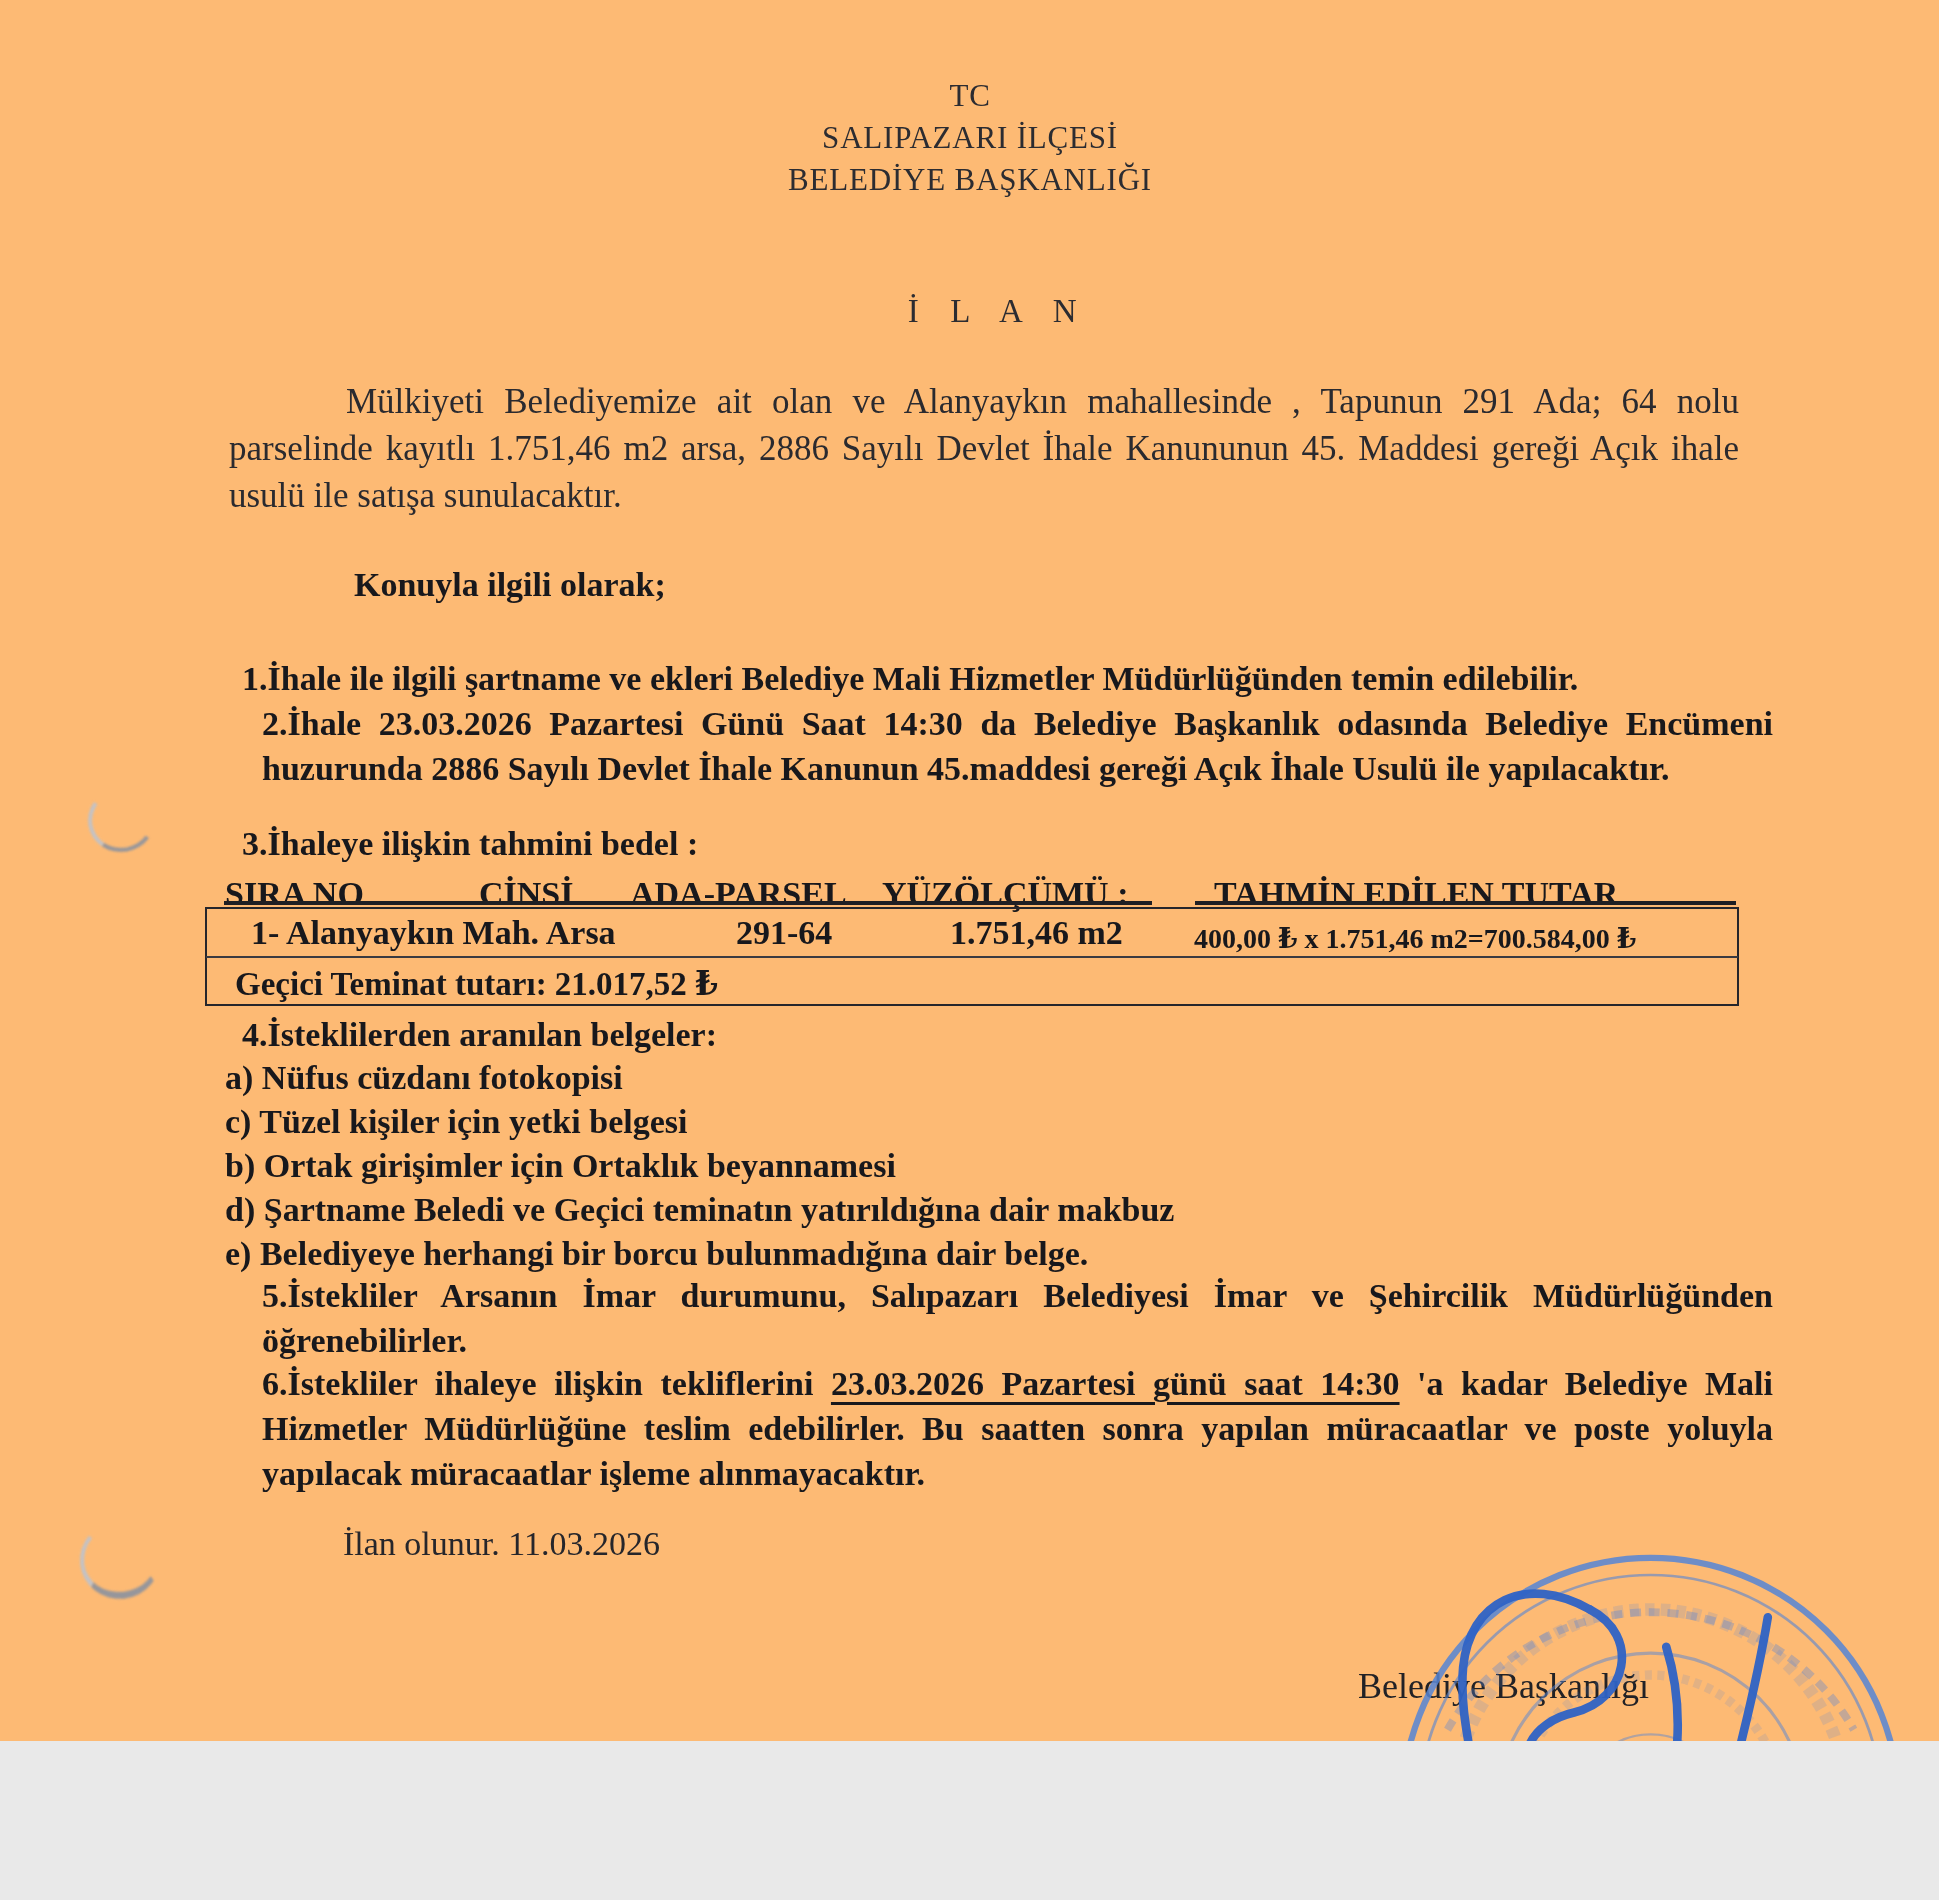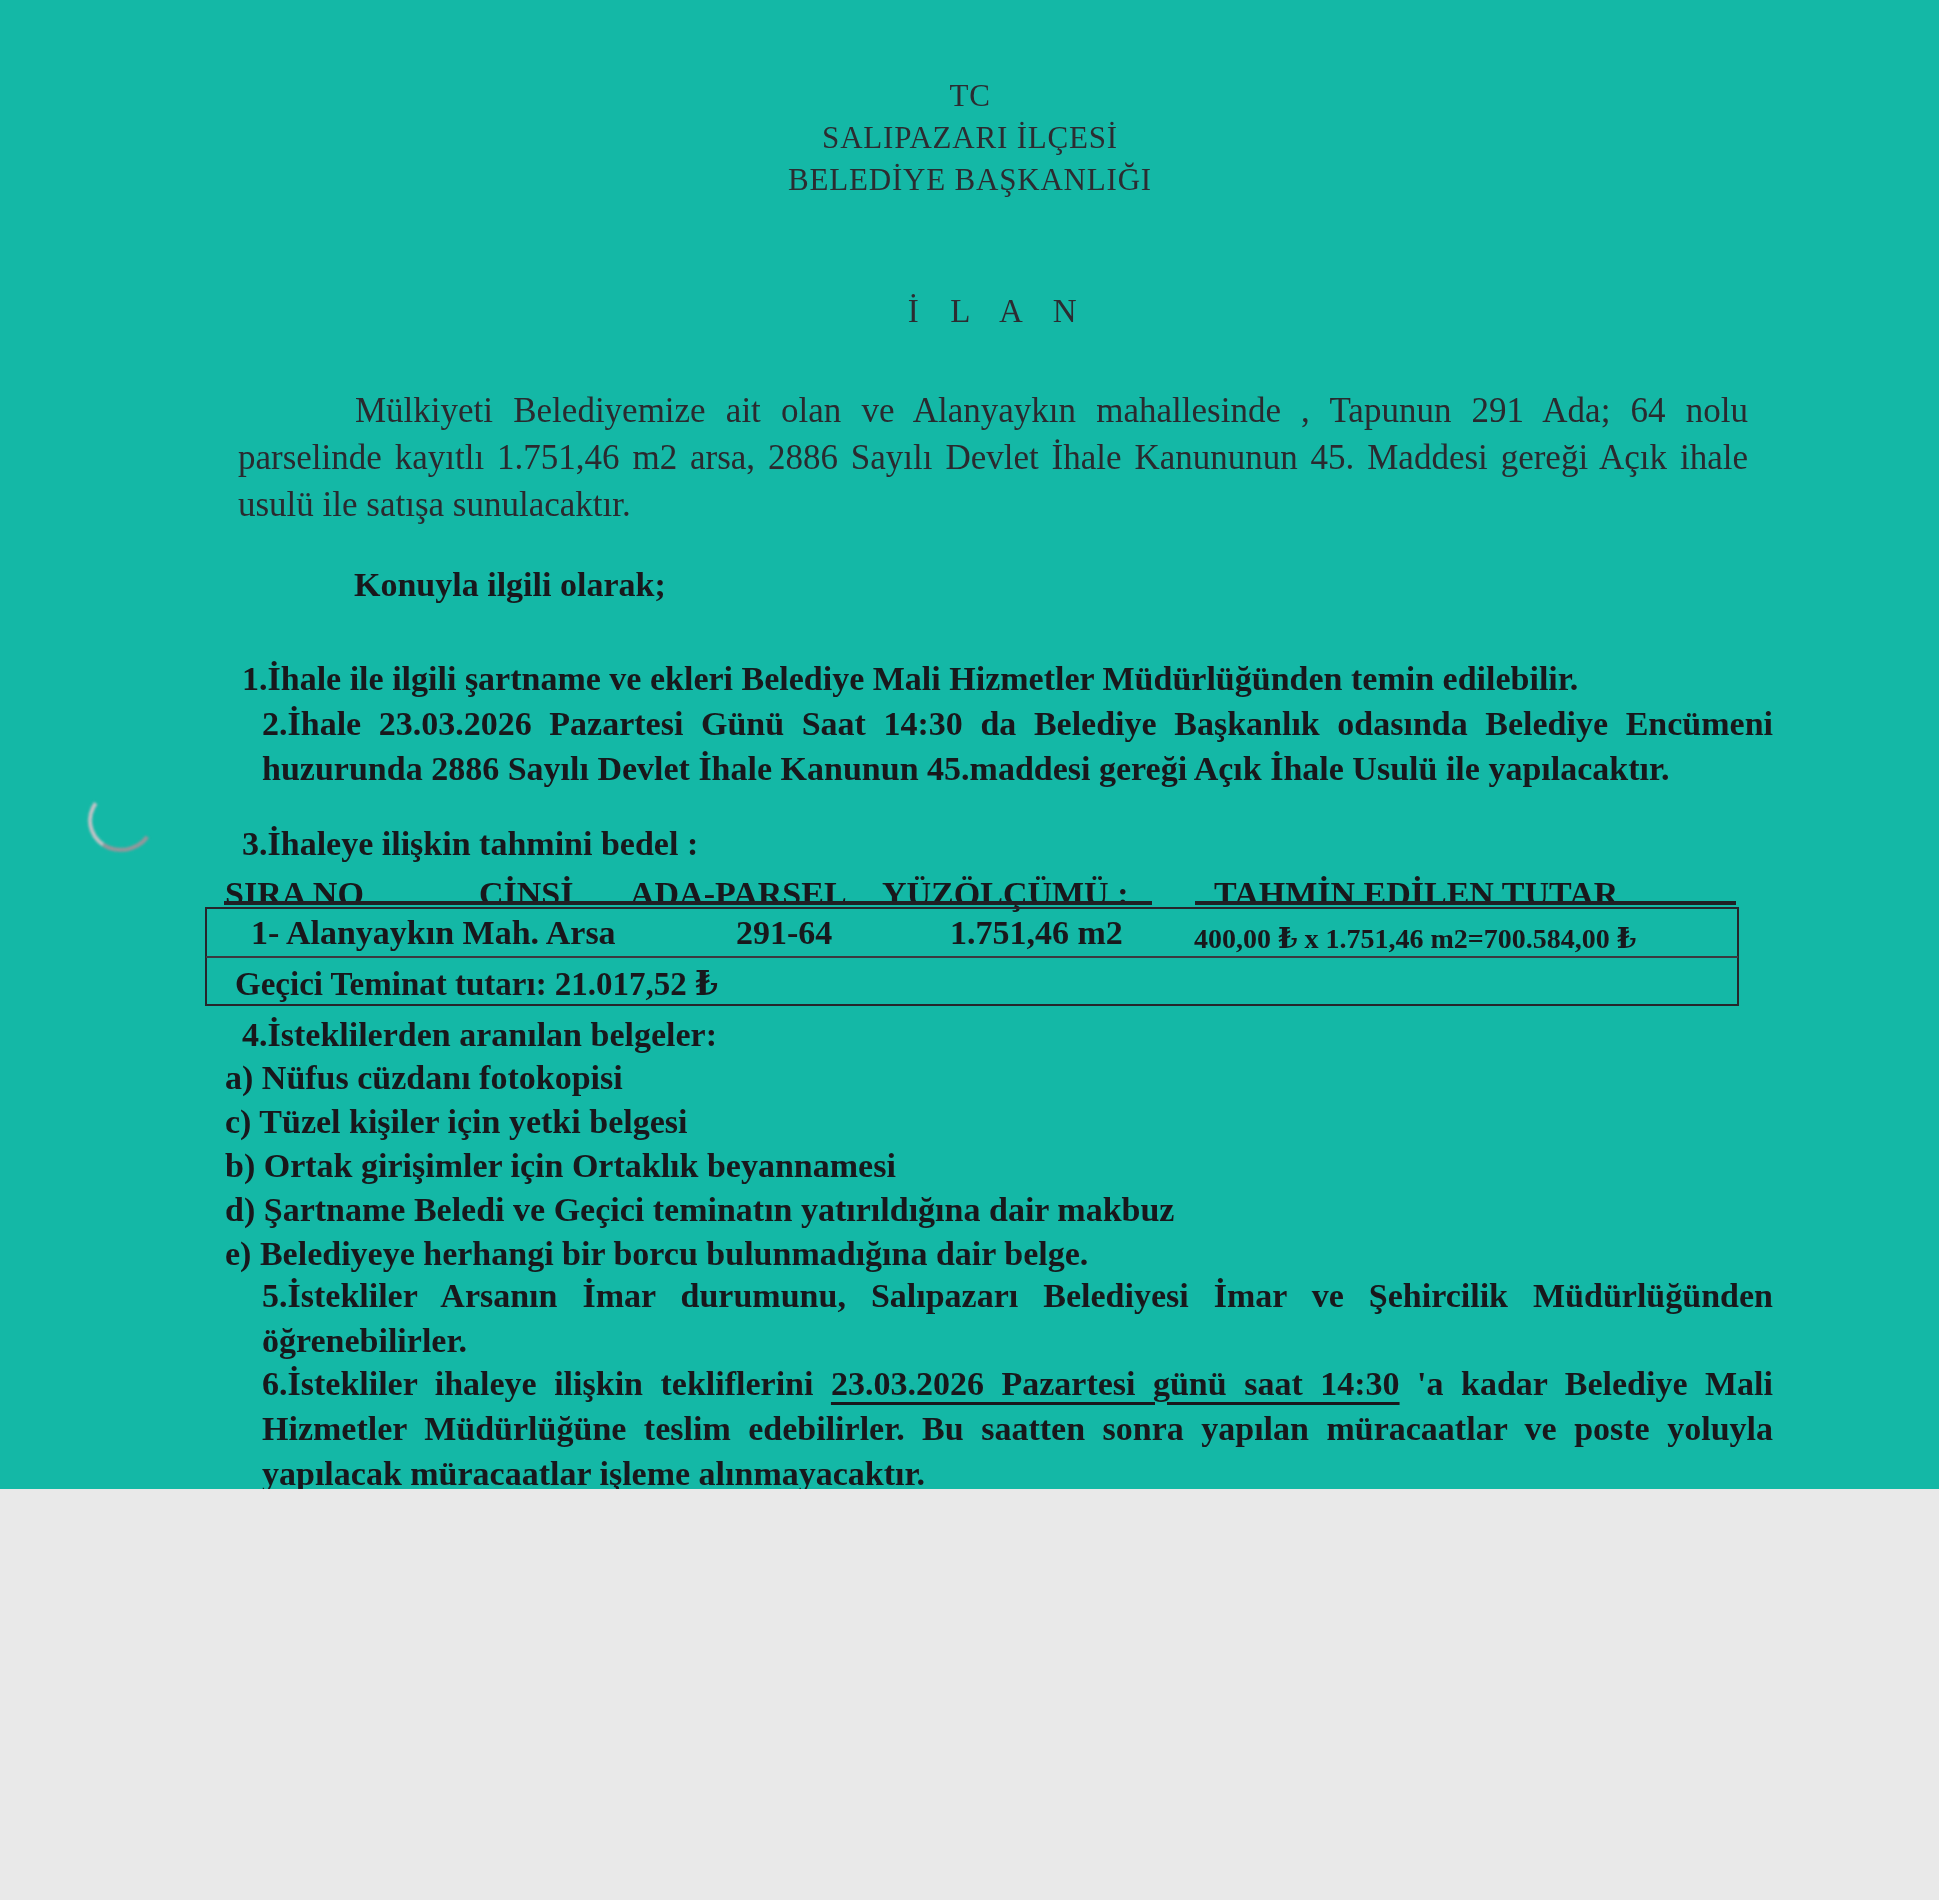"TC" .page { background: #14b8a6 -> #fdba74; height: 1489px -> 1741px }
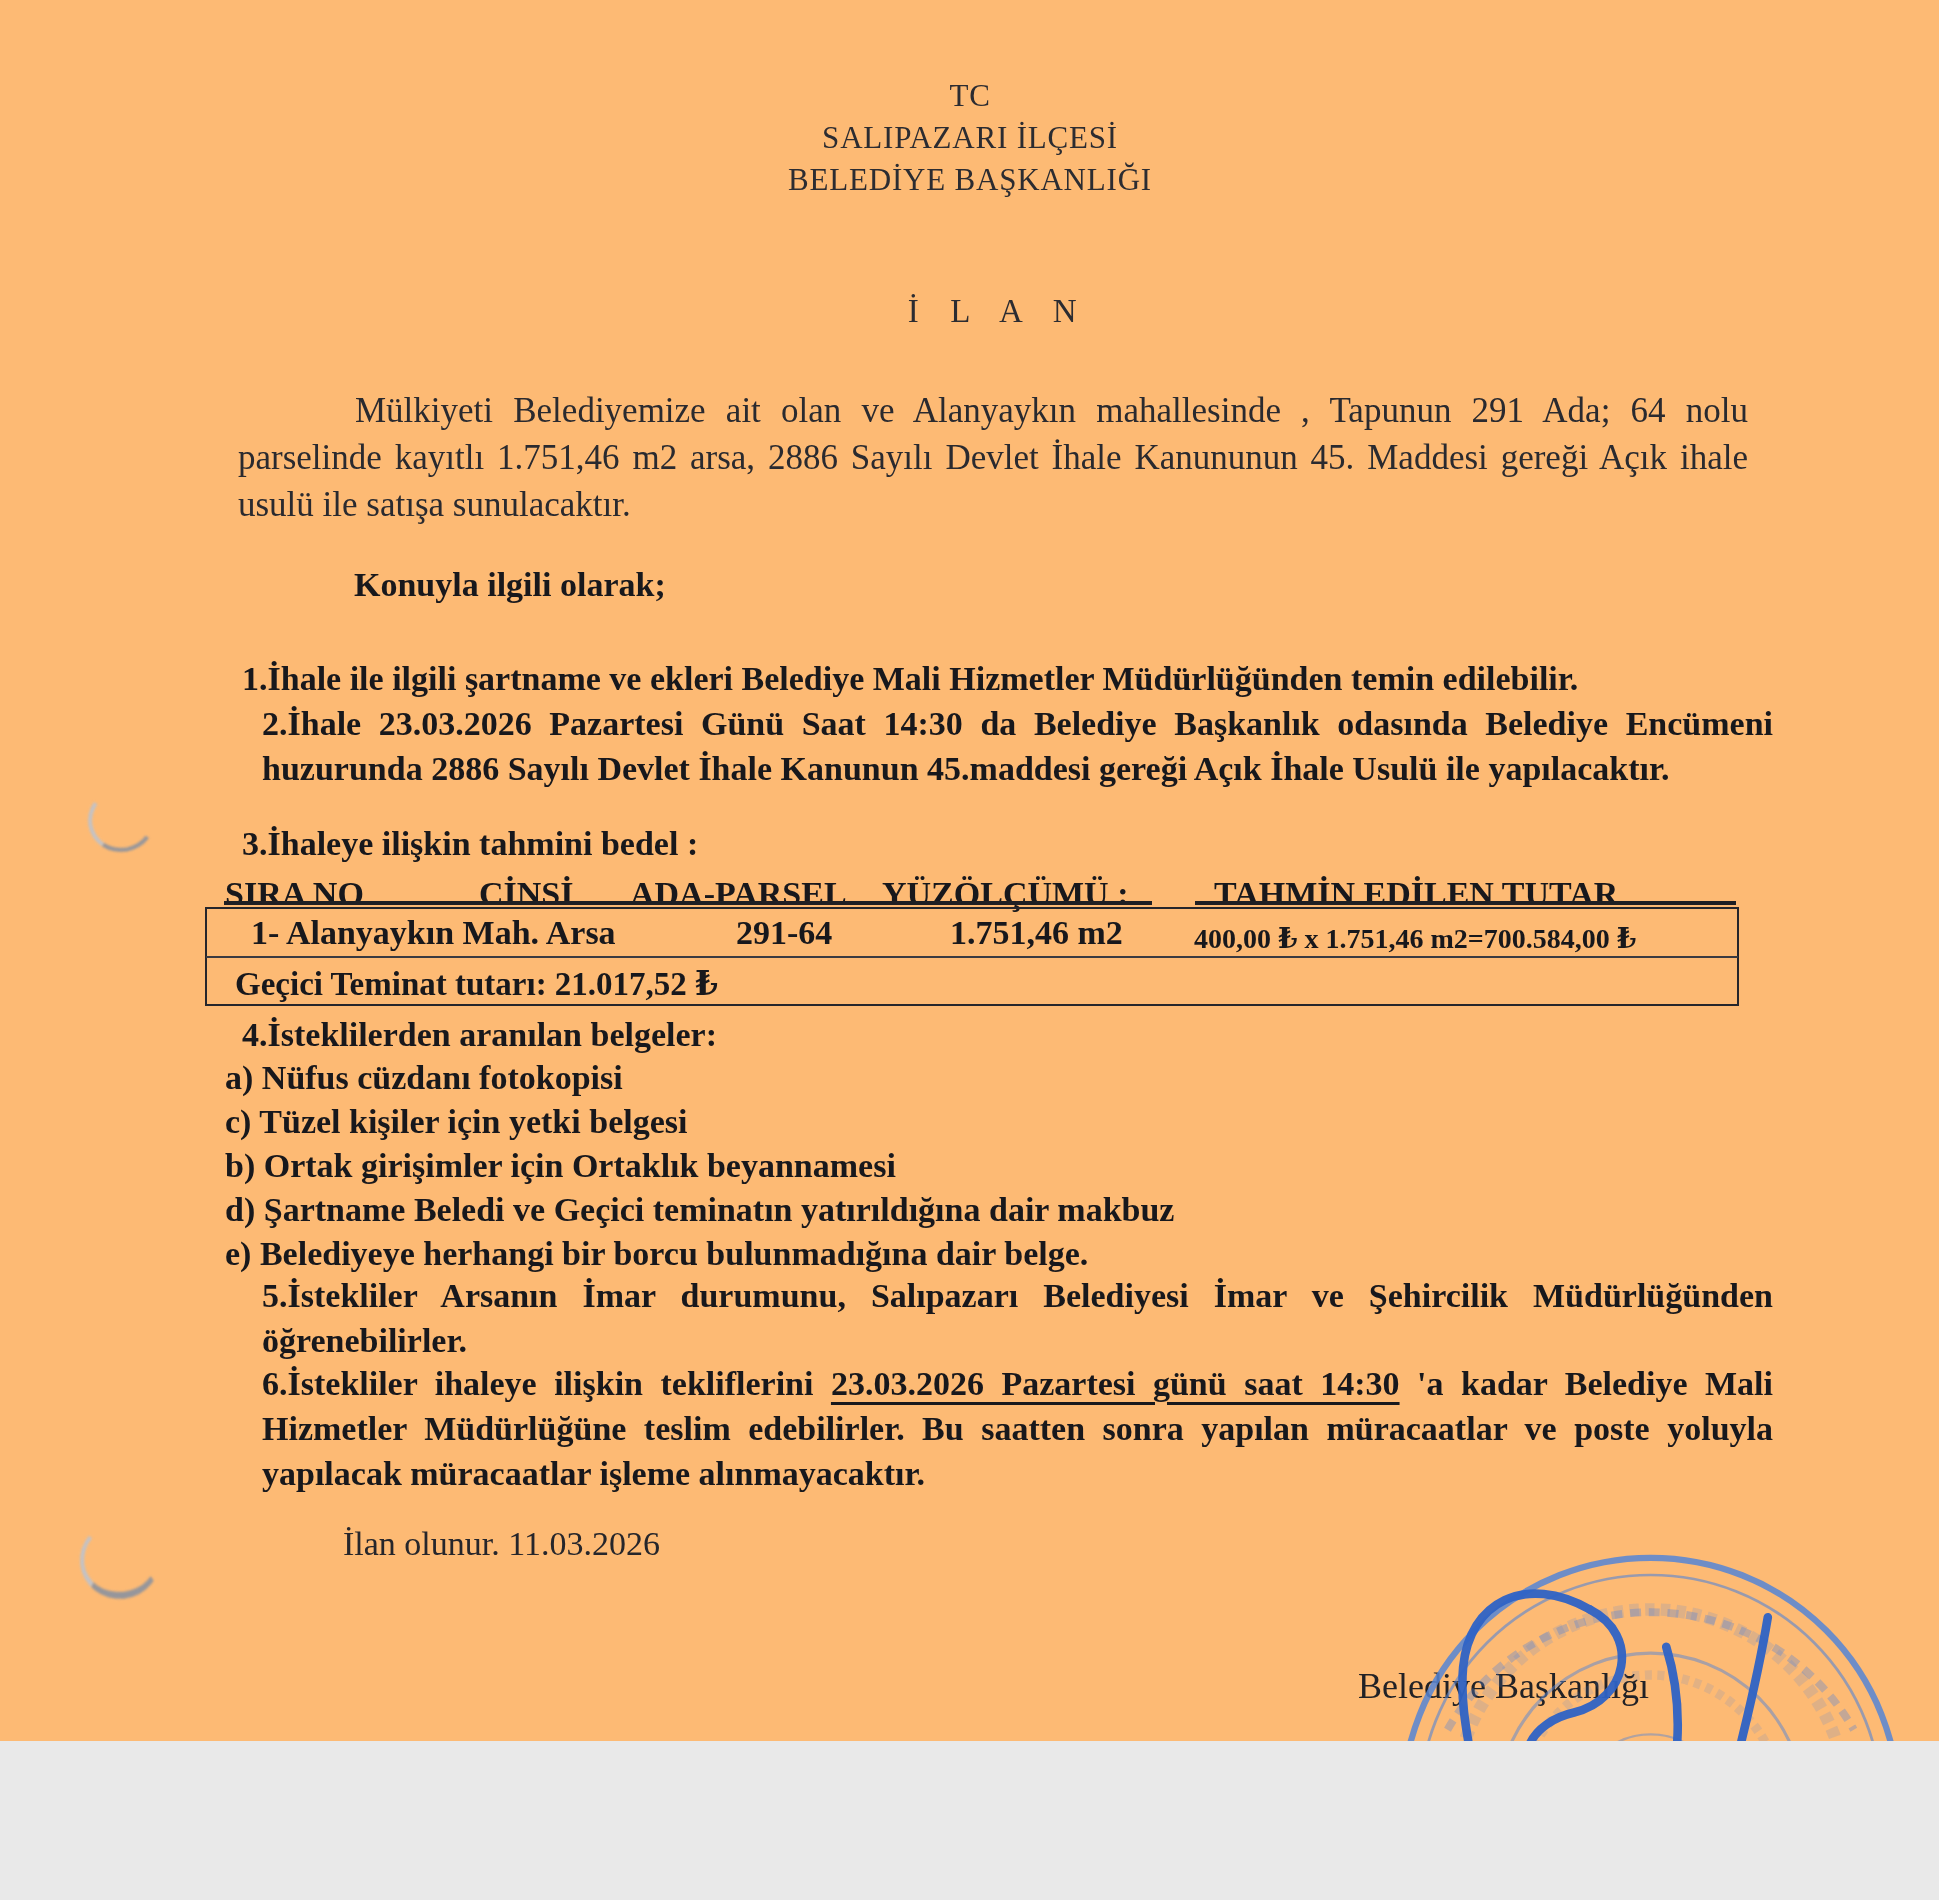"Mülkiyeti Belediyemize ait olan ve" .intro { margin: 13px -> 4px }
